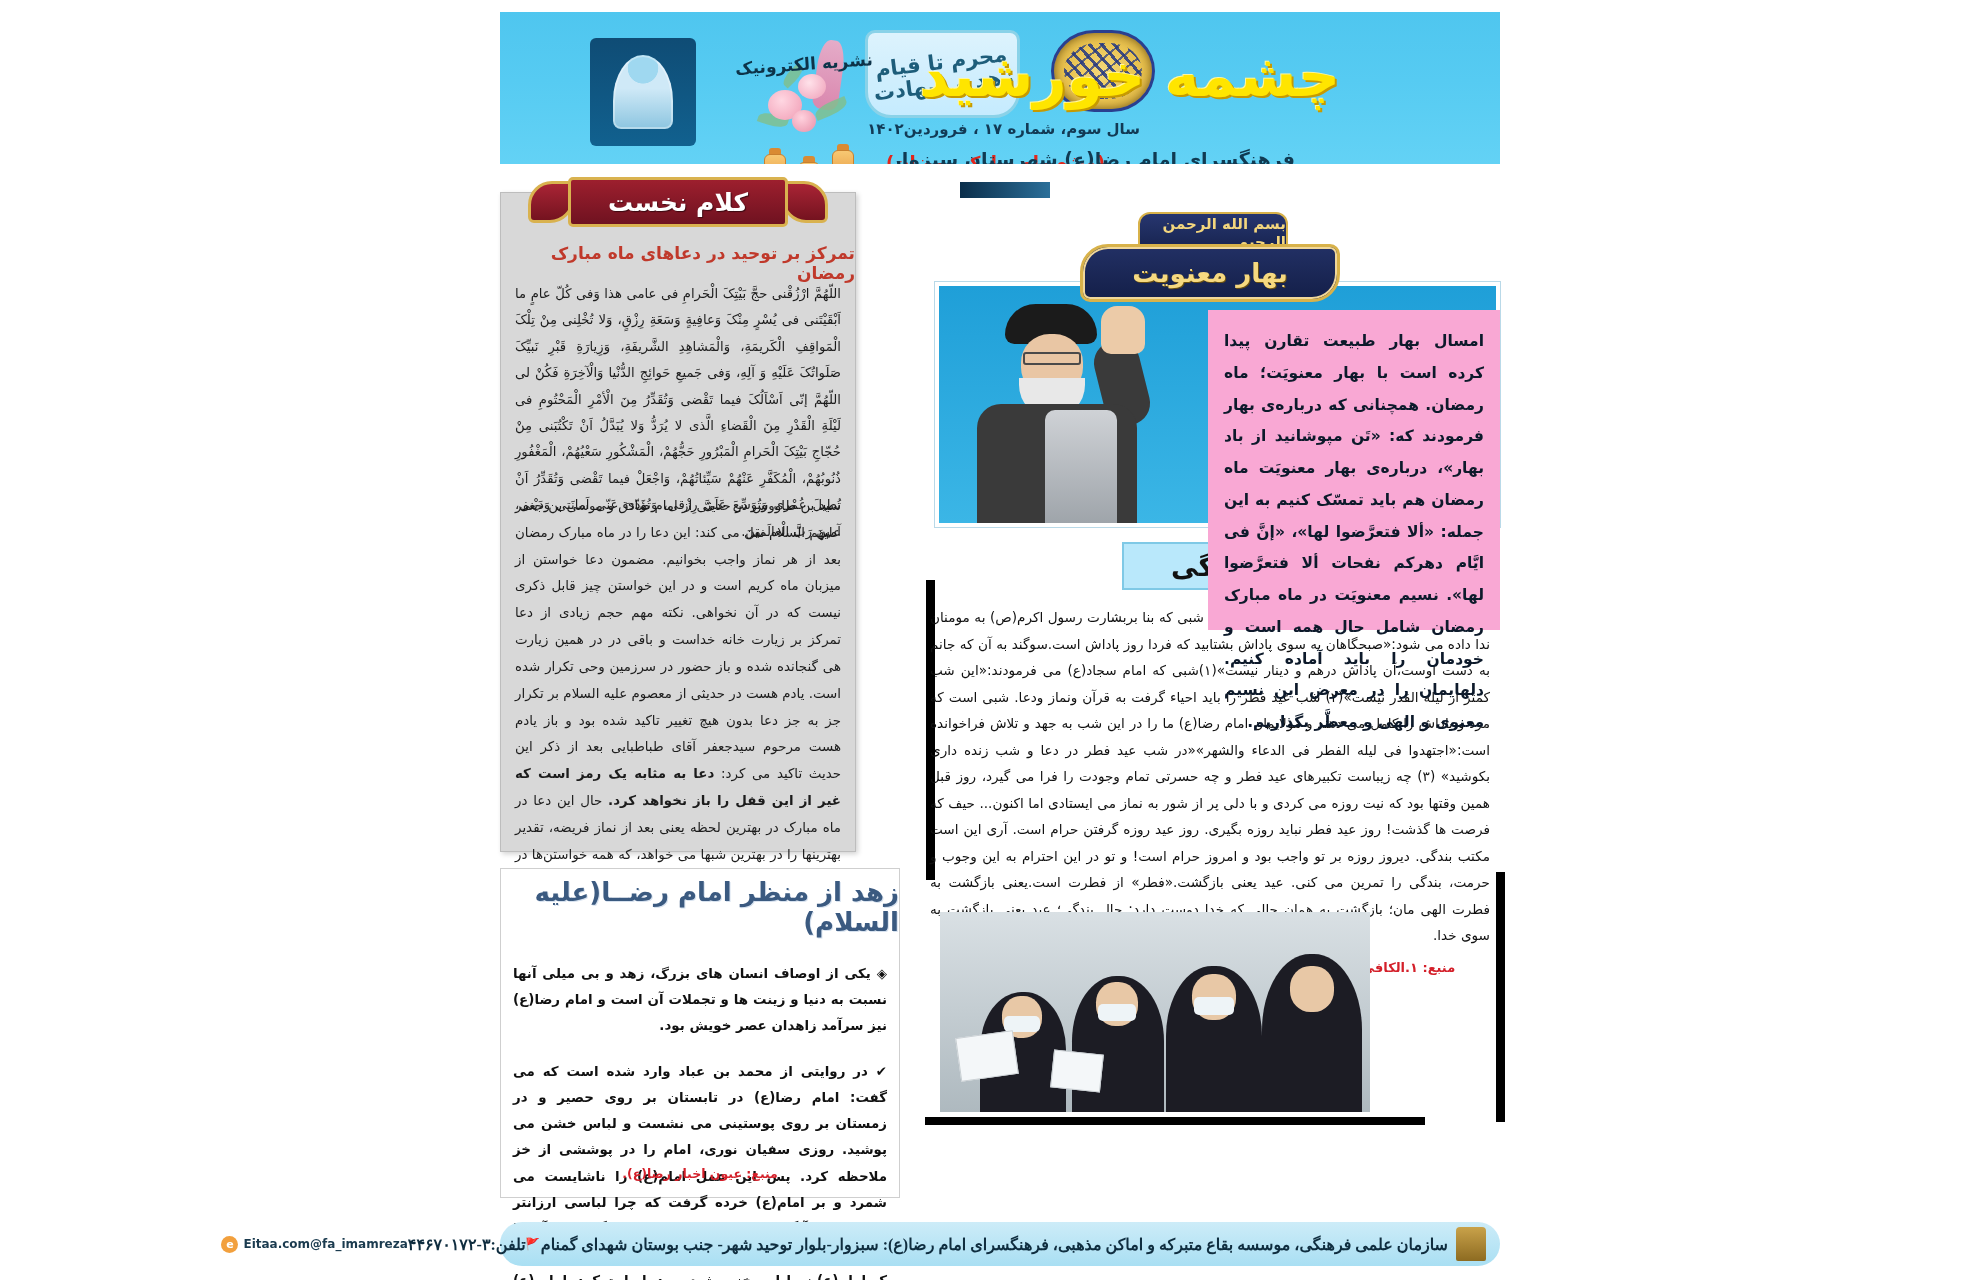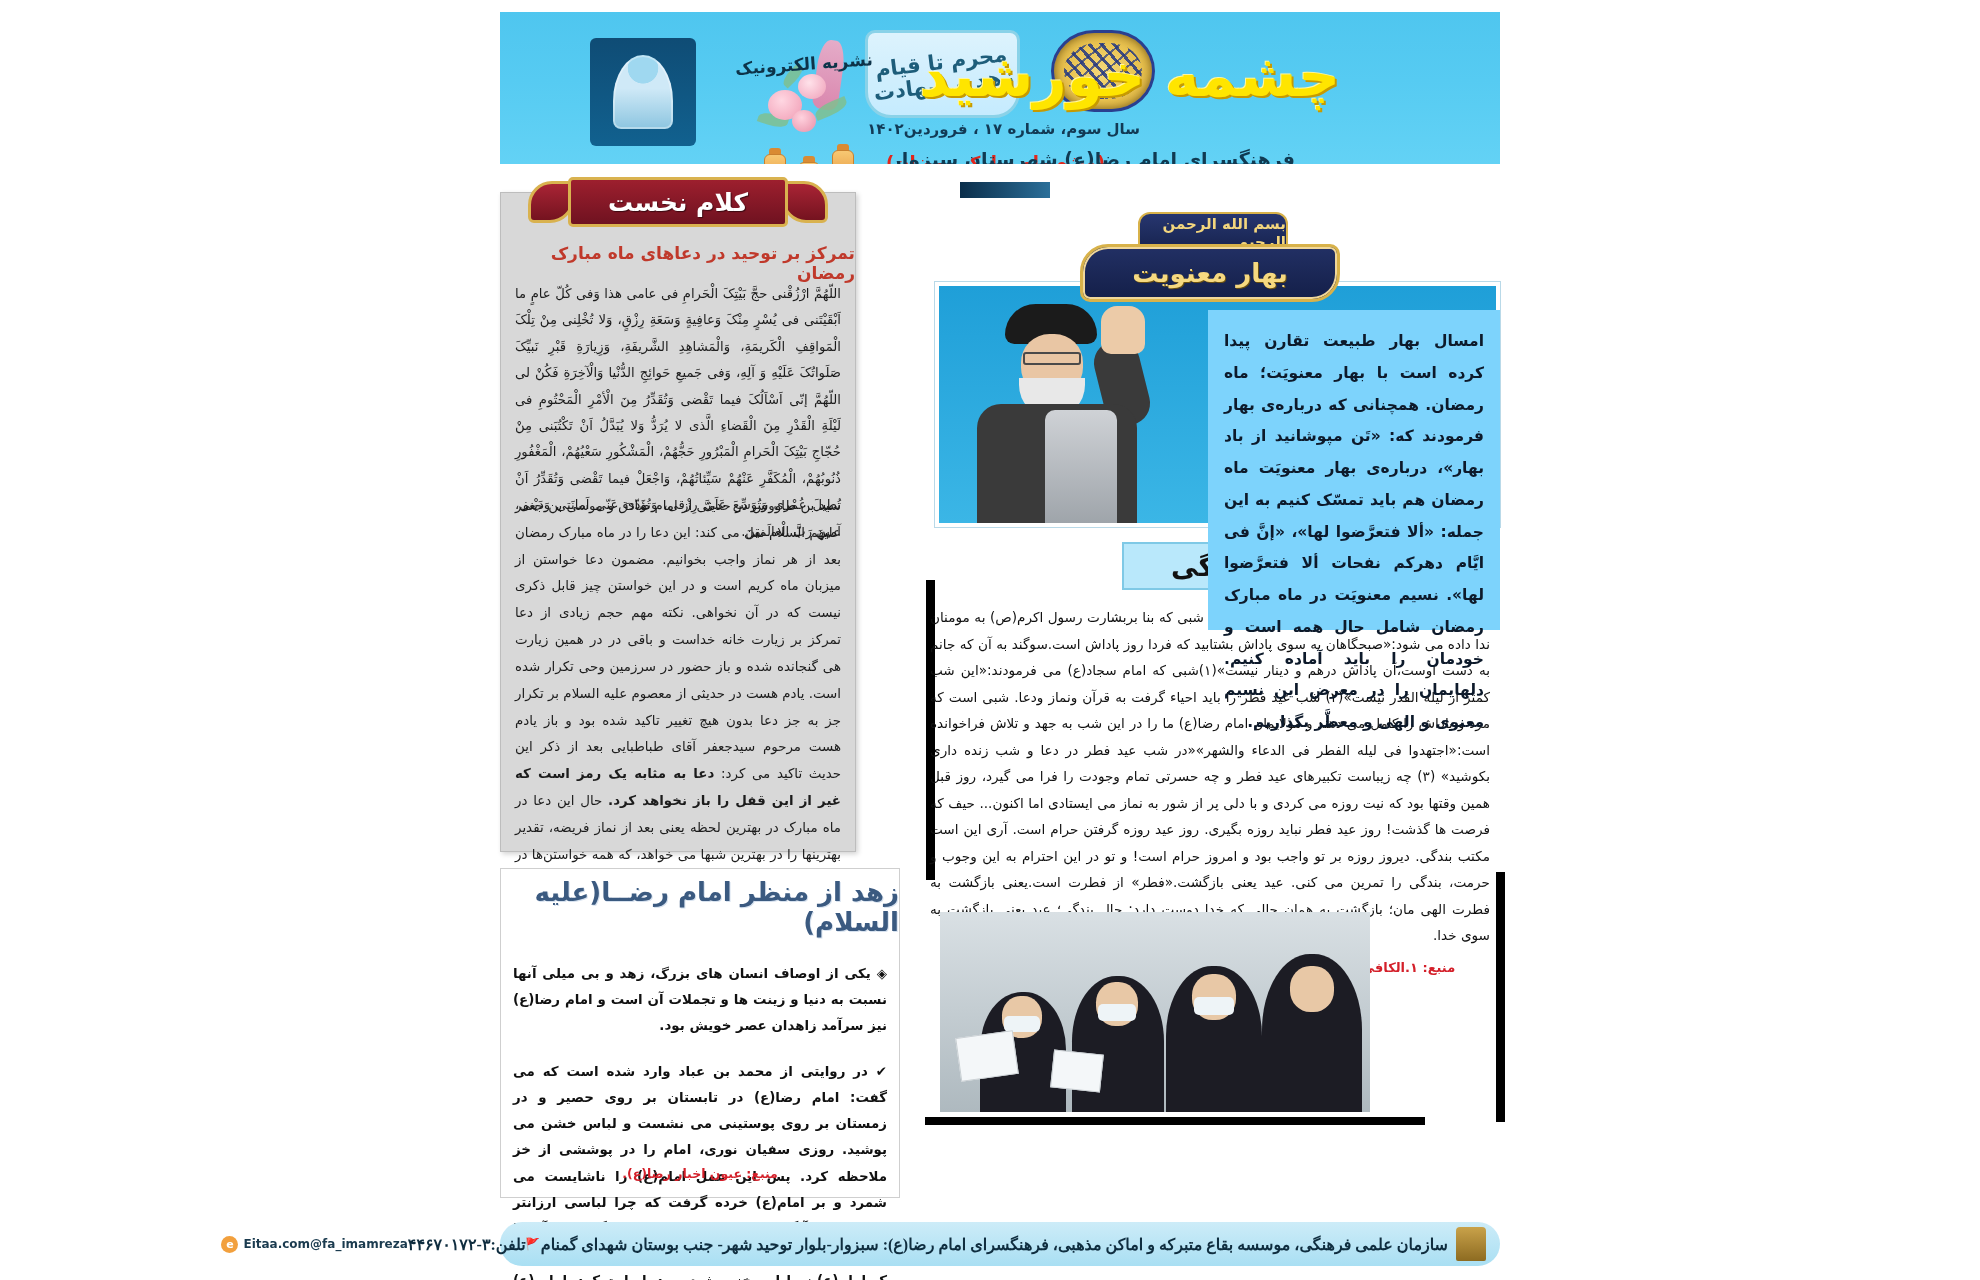"امسال بهار طبیعت تقارن پیدا" .blue-box { background: #7dd3fc -> #f9a8d4 }
